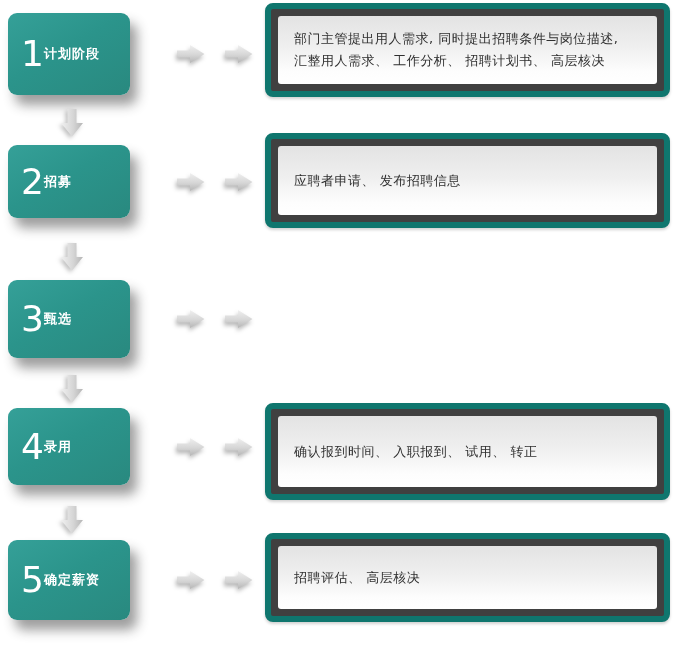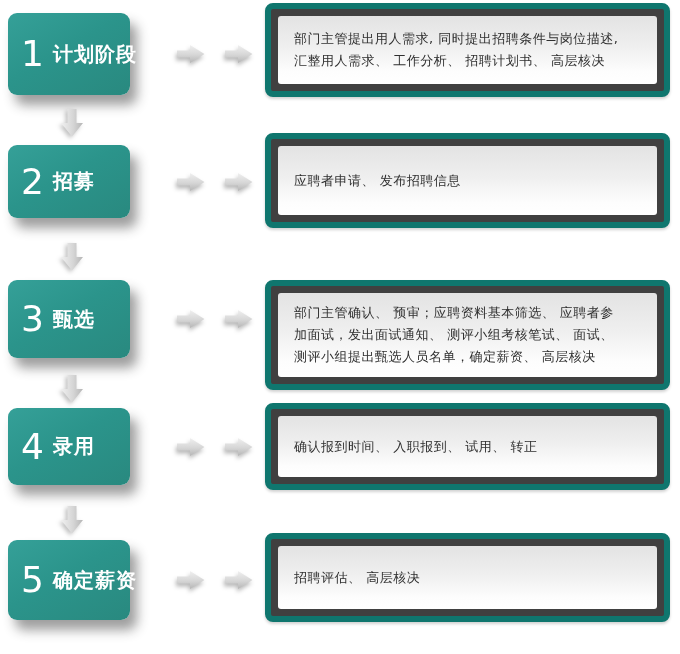"计划阶段" .stage .lbl { font-size: 20px -> 13px; margin-left: 9px -> none }
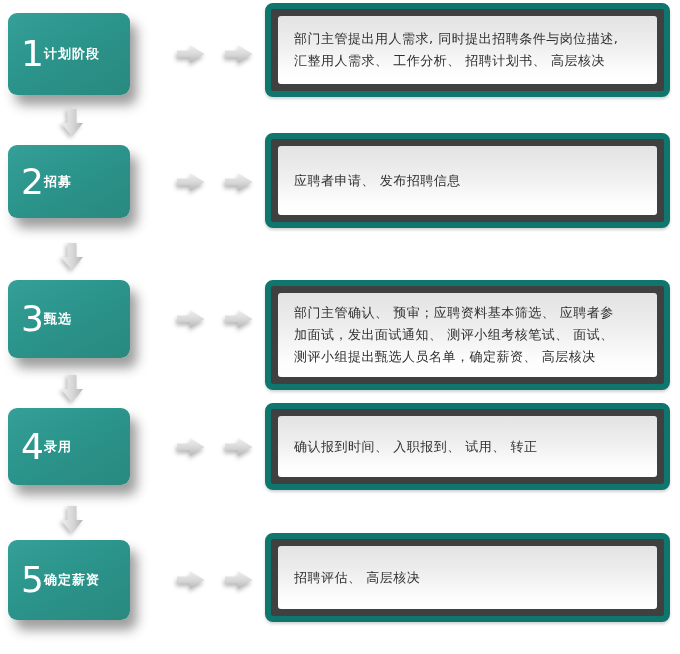"部门主管确认、 预审；应聘资料基本筛选、 应聘者参加面试，发出面试通知、" div.desc { html: <div> <div> <p>部门主管确认、 预审；应聘资料基本筛选、 应聘者参加面试，发出面试通知、 测评小组考核笔试、 面试、 测评小组提出甄选人员名单，确定薪资、 高层核决</p> </div> </div> -> none }
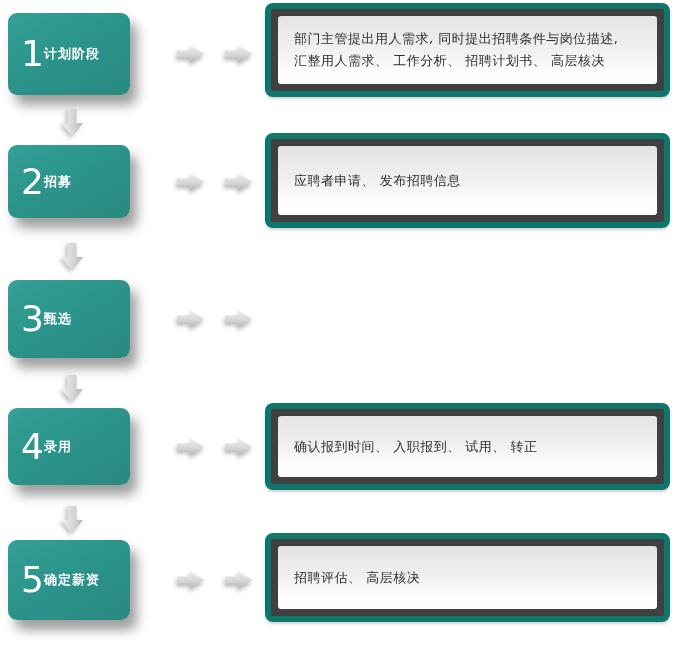"确认报到时间、 入职报到、 试用、 转正" .b4 { height: 87px -> 97px }
